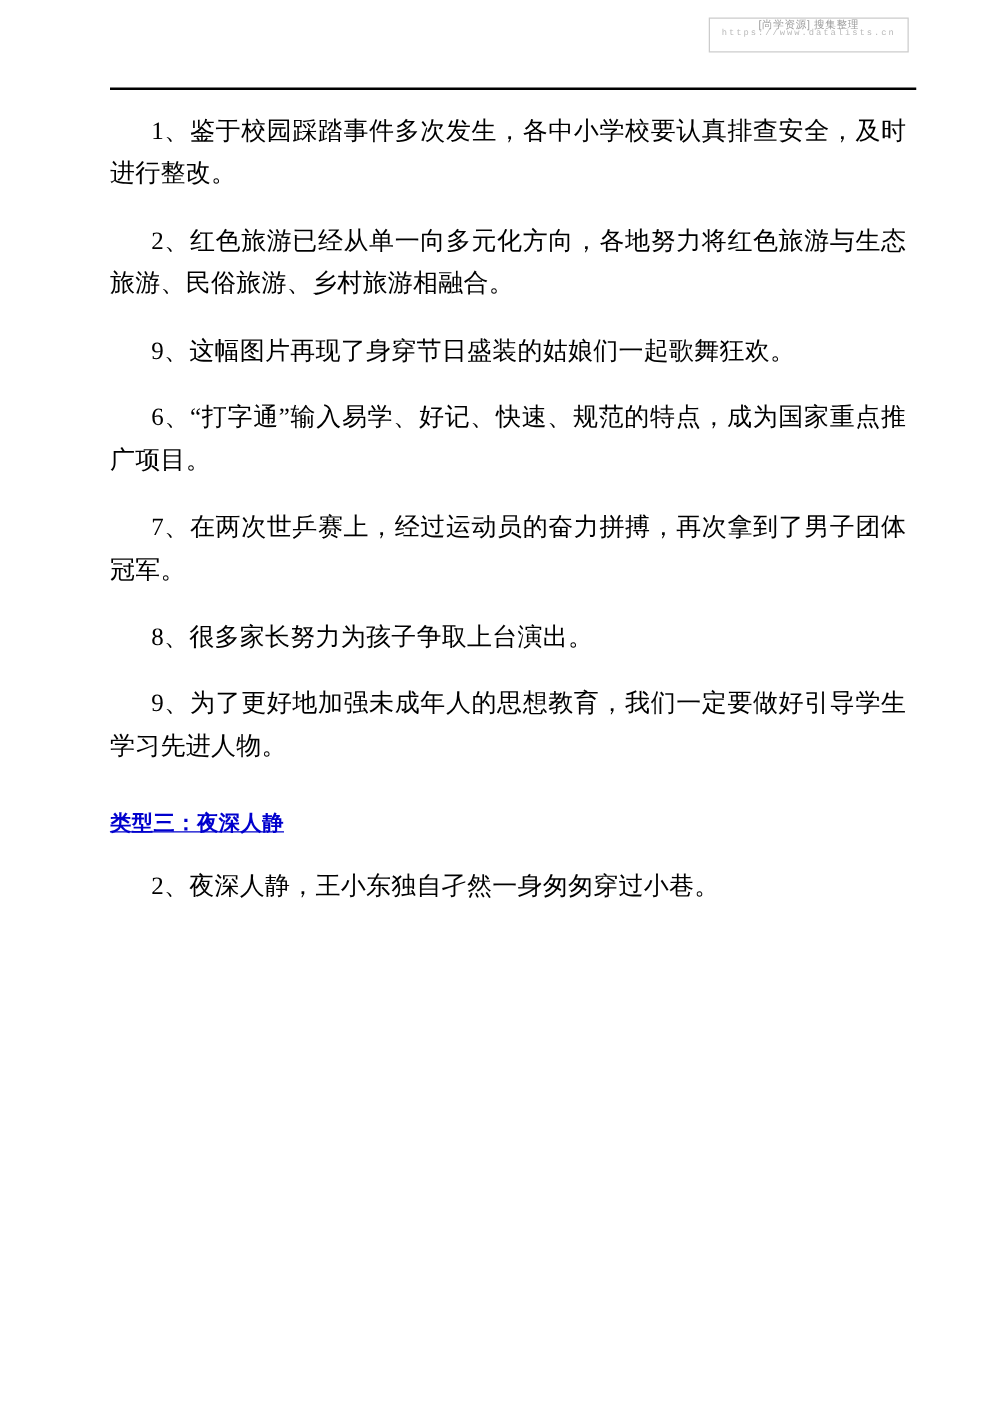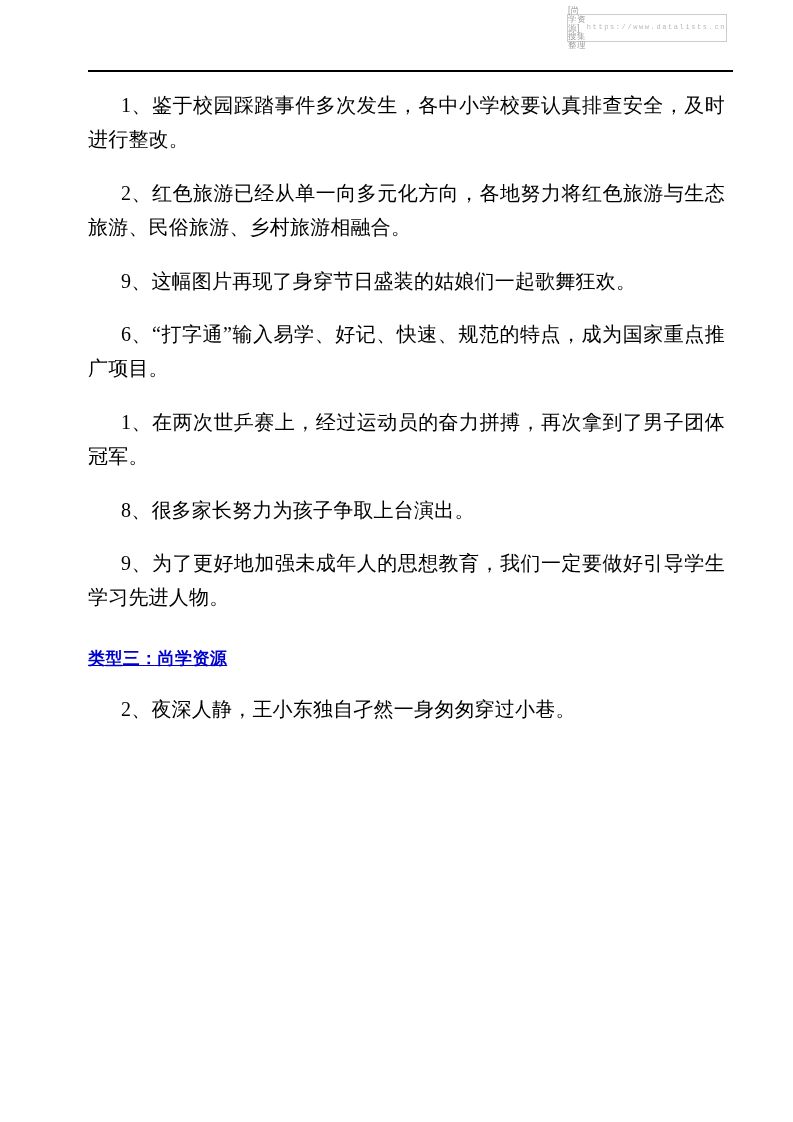"[尚学资源] 搜集整理" .watermark { flex-direction: row -> column; justify-content: space-between -> flex-start }
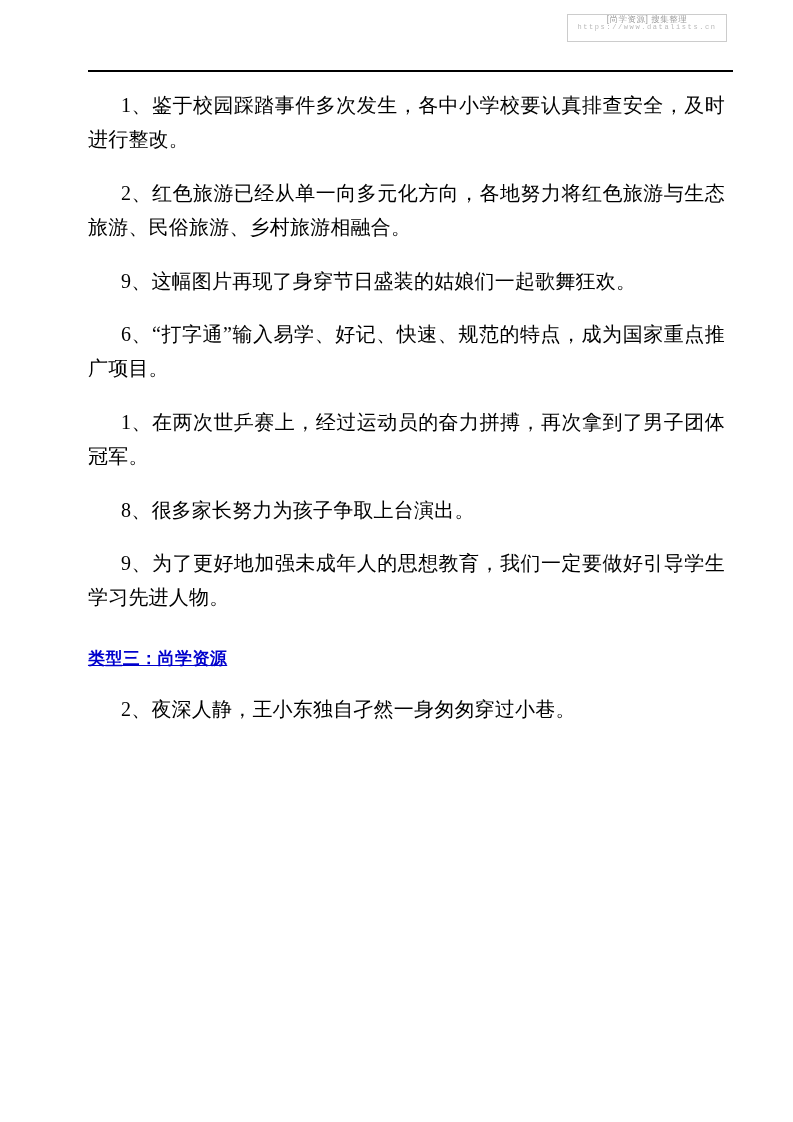"1、在两次世乒赛上，经过运动员的奋力拼搏，再次拿到了男子团体冠军。" p.item { text: 1 -> 7 }
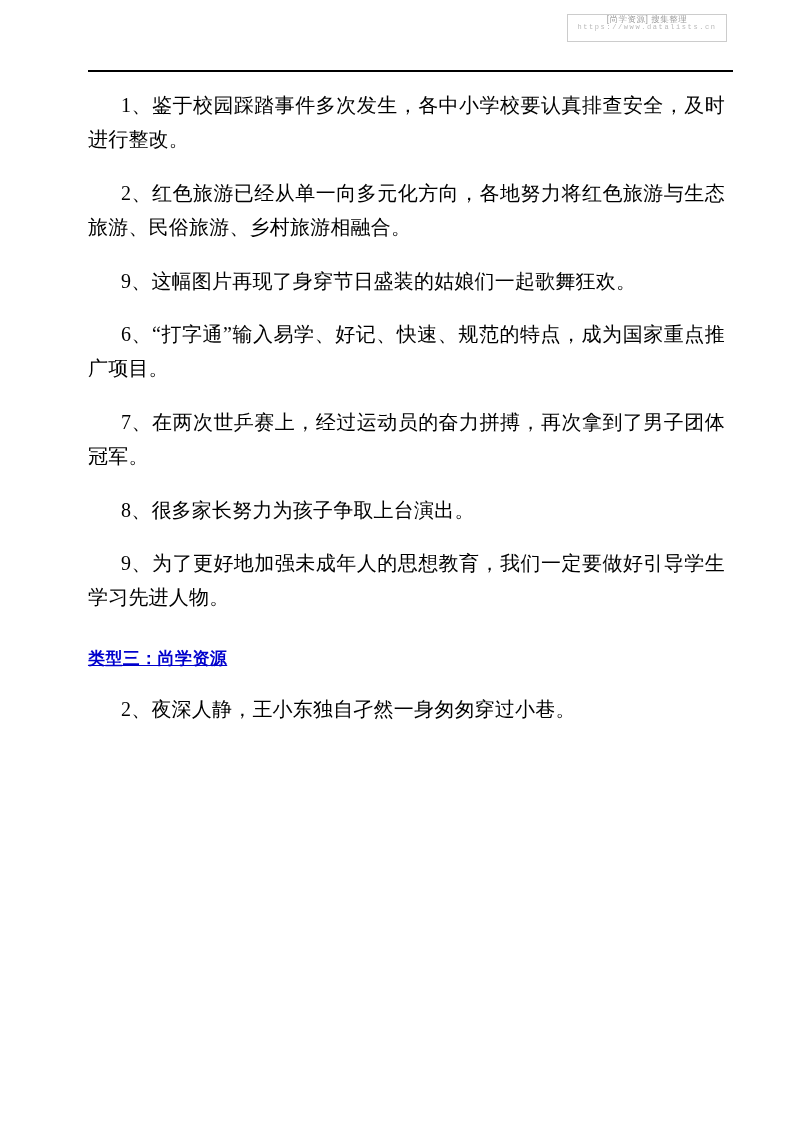"类型三：尚学资源" span.underline { text: 尚学资源 -> 夜深人静 }
